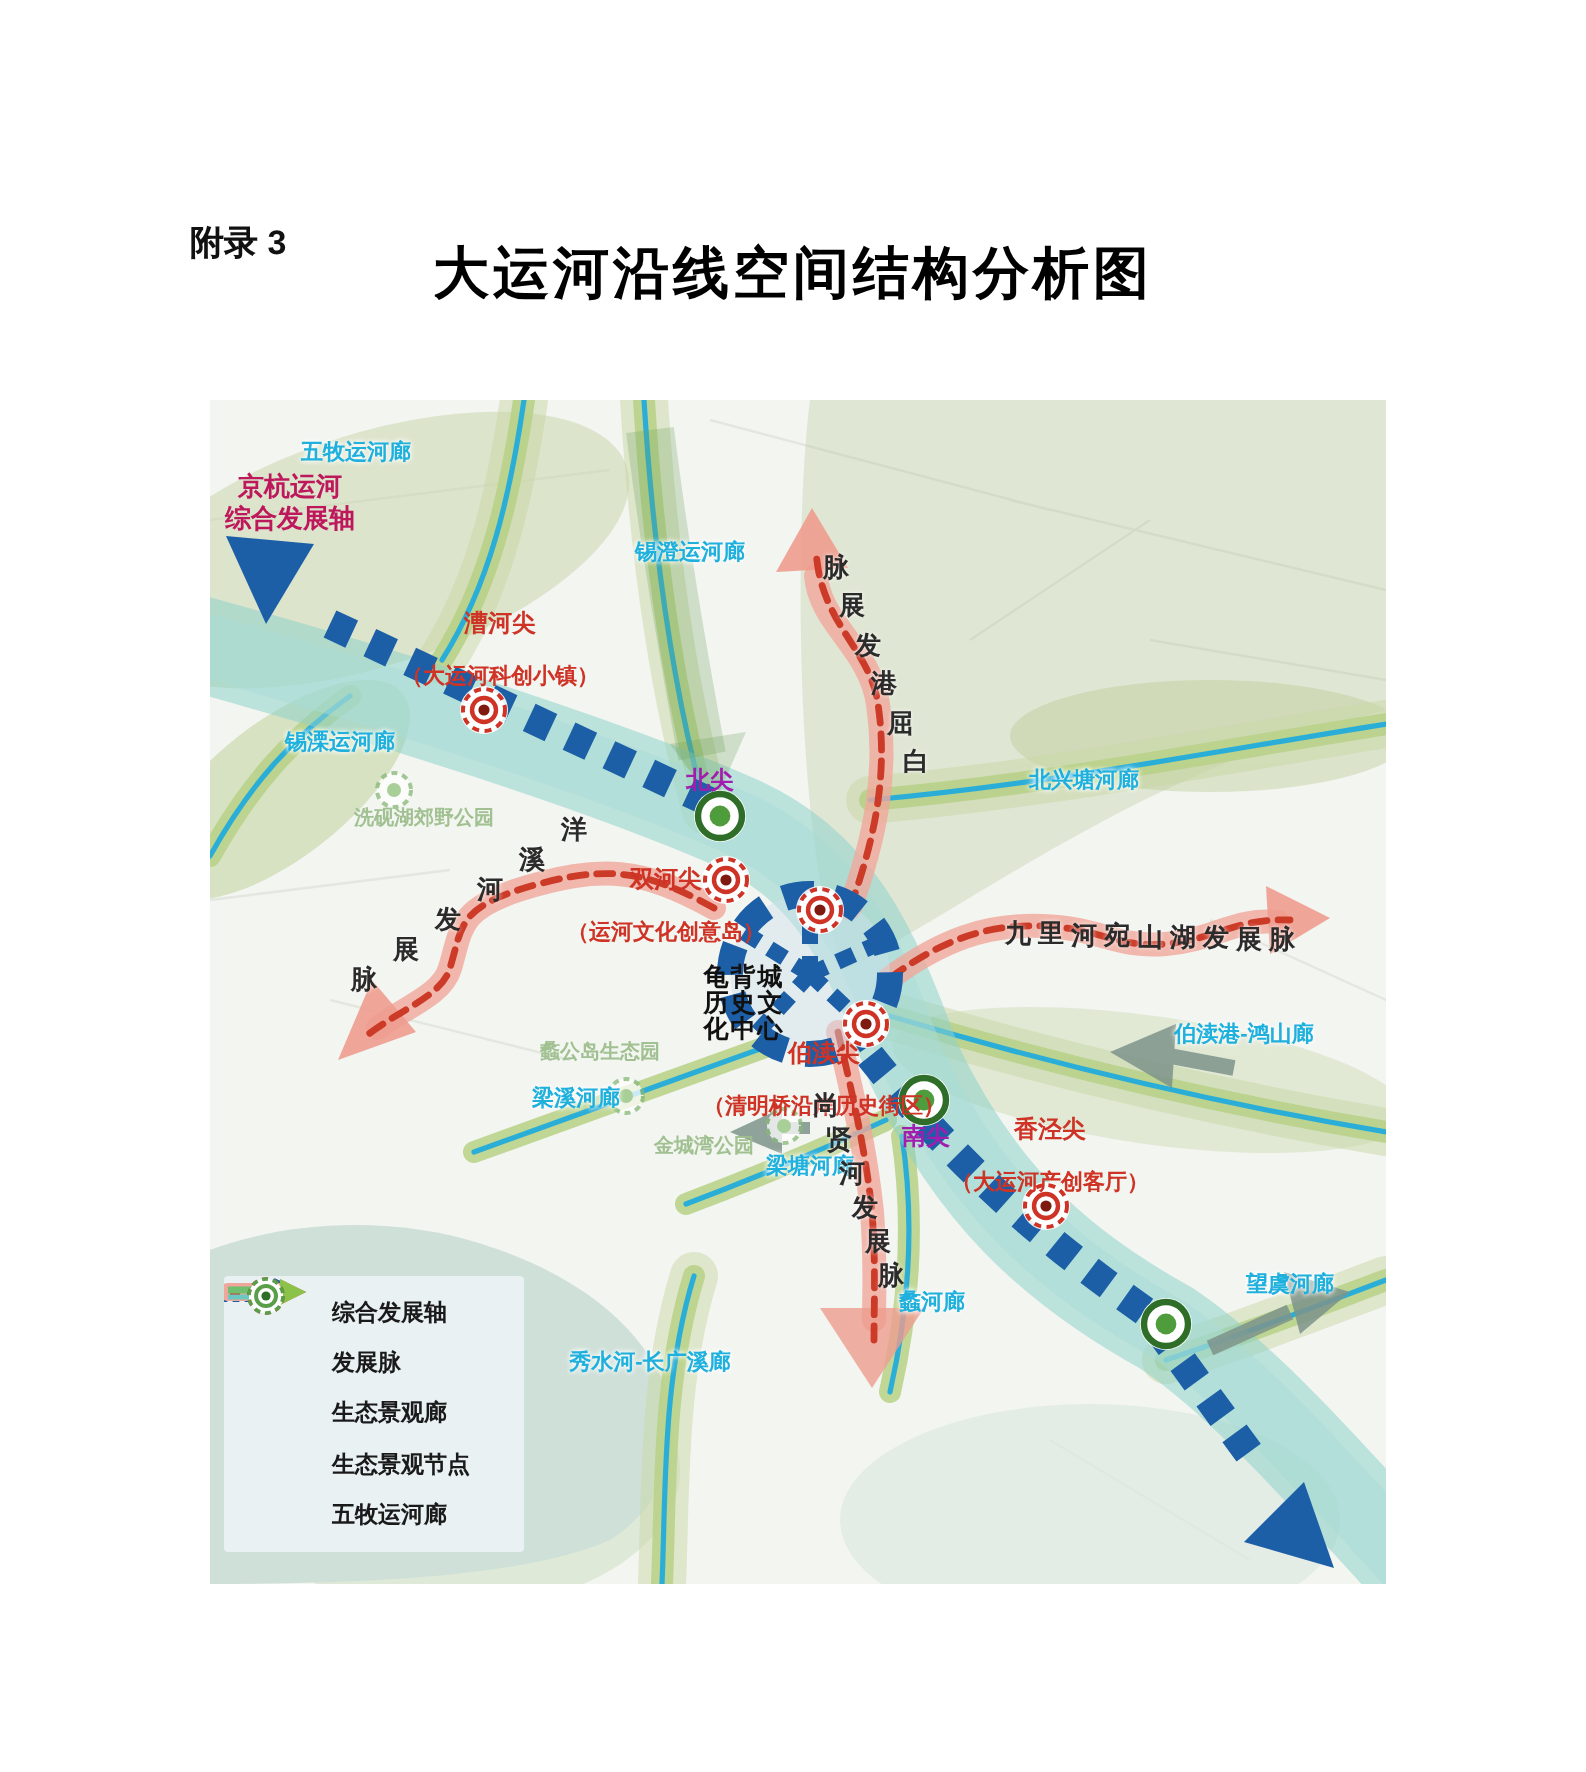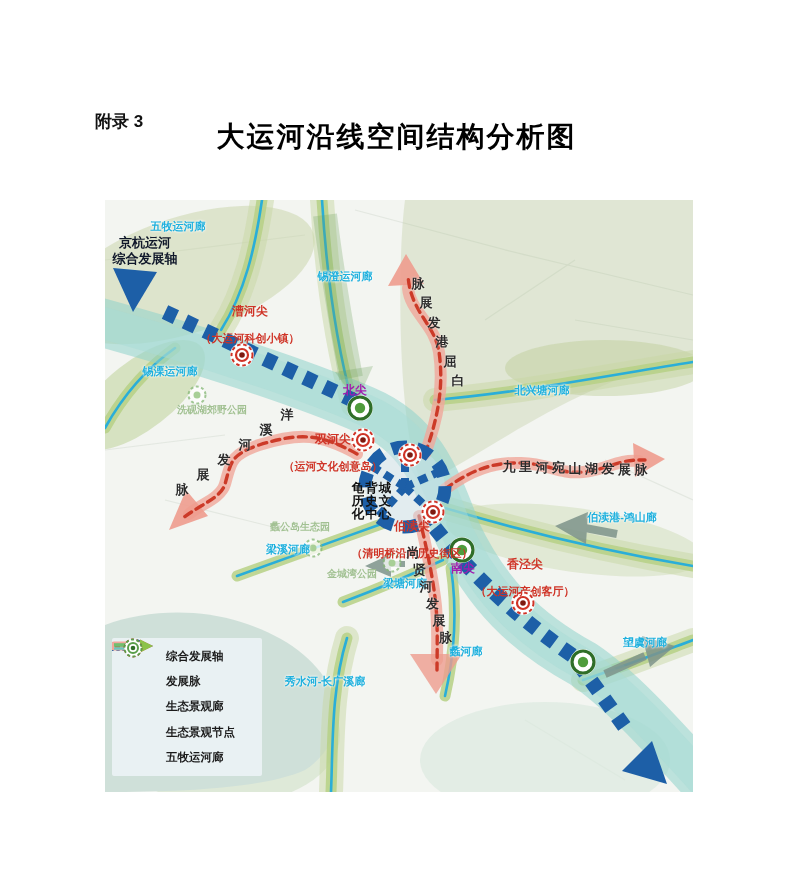"京杭运河" .axis-lbl { color: #0f172a -> #be185d }
